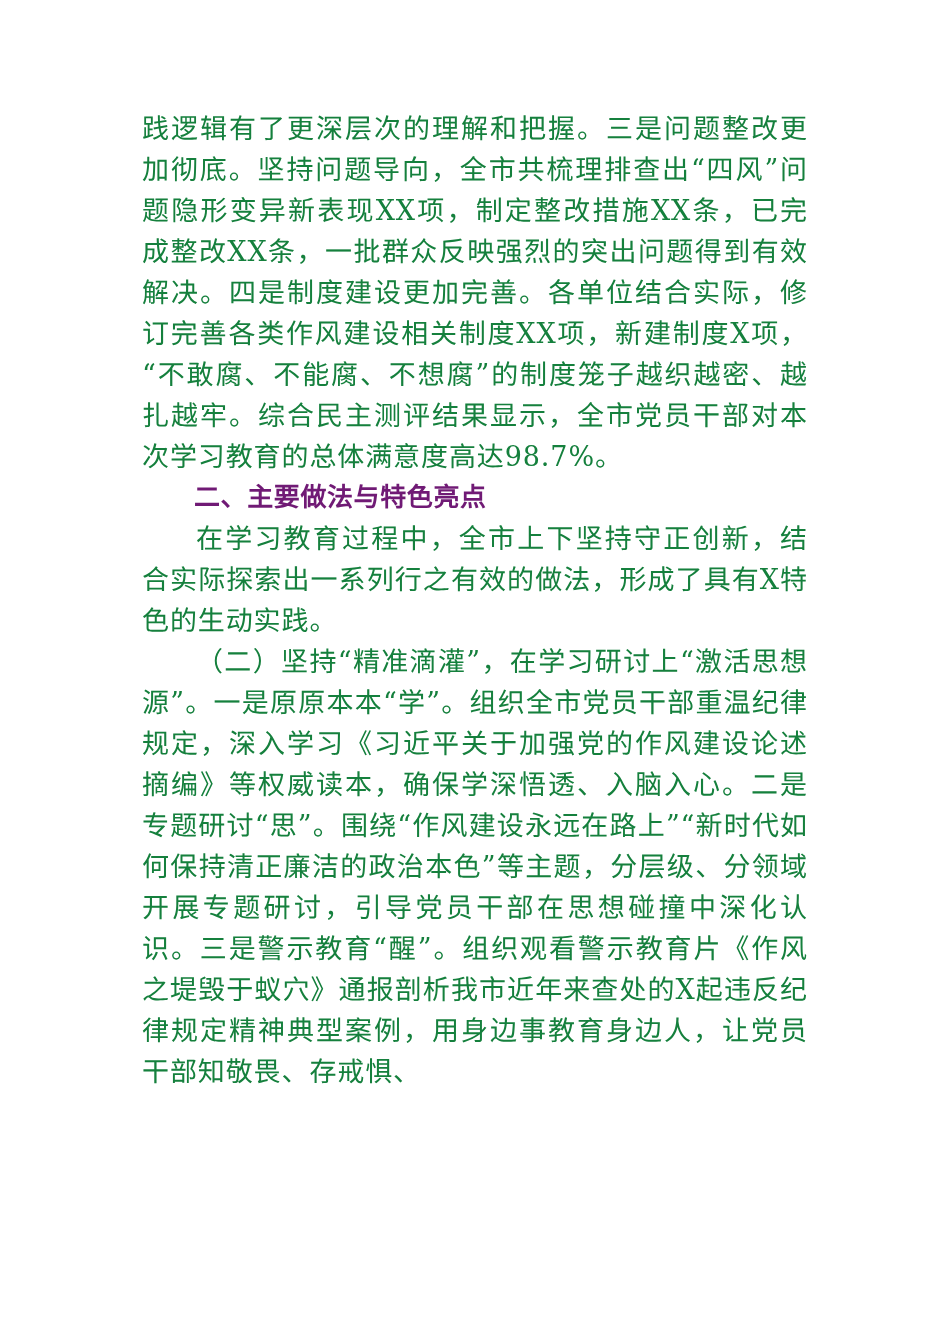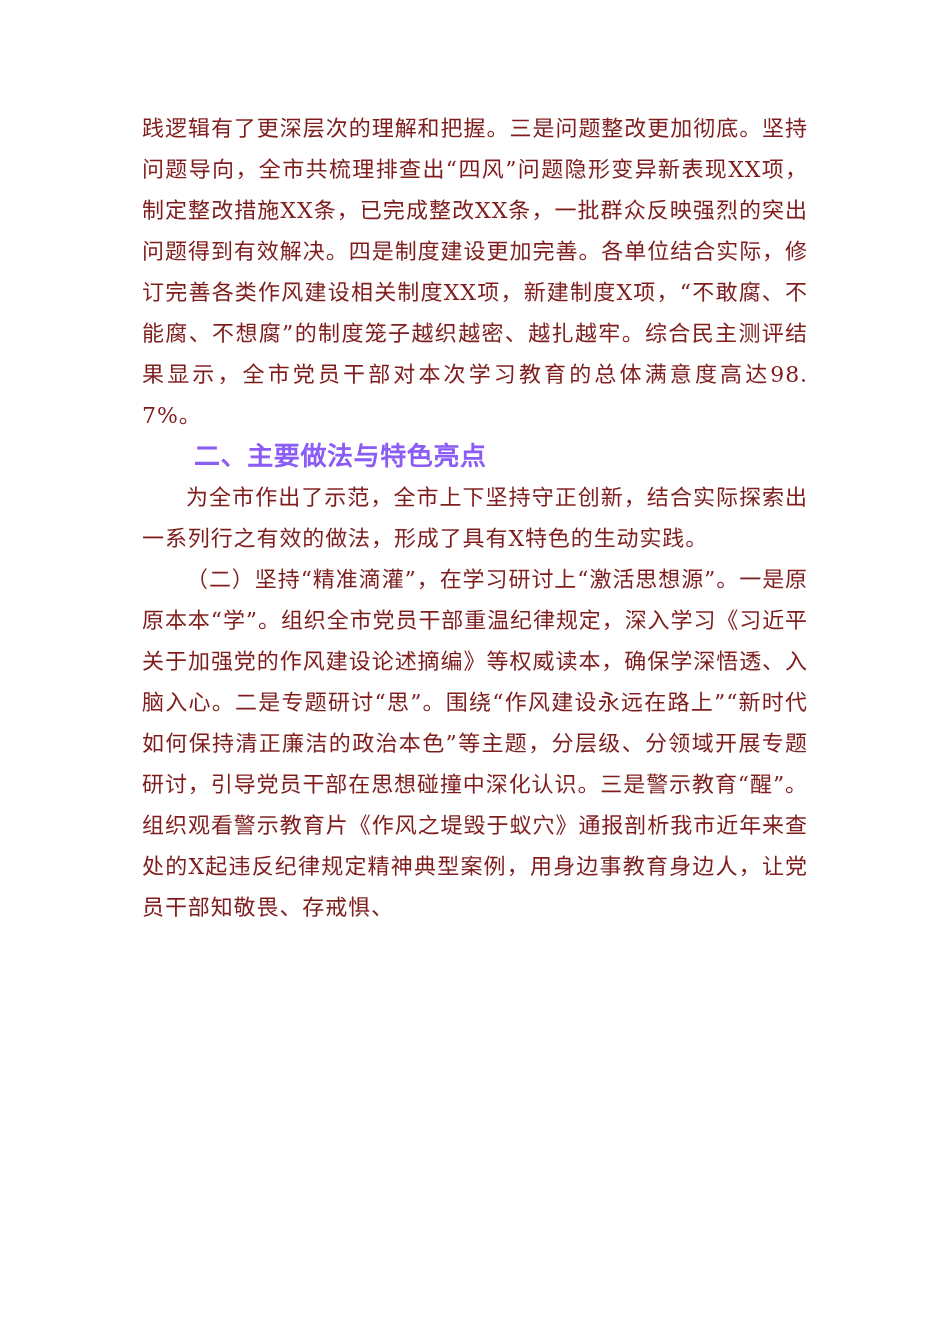"践逻辑有了更深层次的理解和把握。三是问题整改更加彻底。坚持问题导向，全市共梳理排" .para { color: #7f1d1d -> #15803d; font-size: 22px -> 27px }
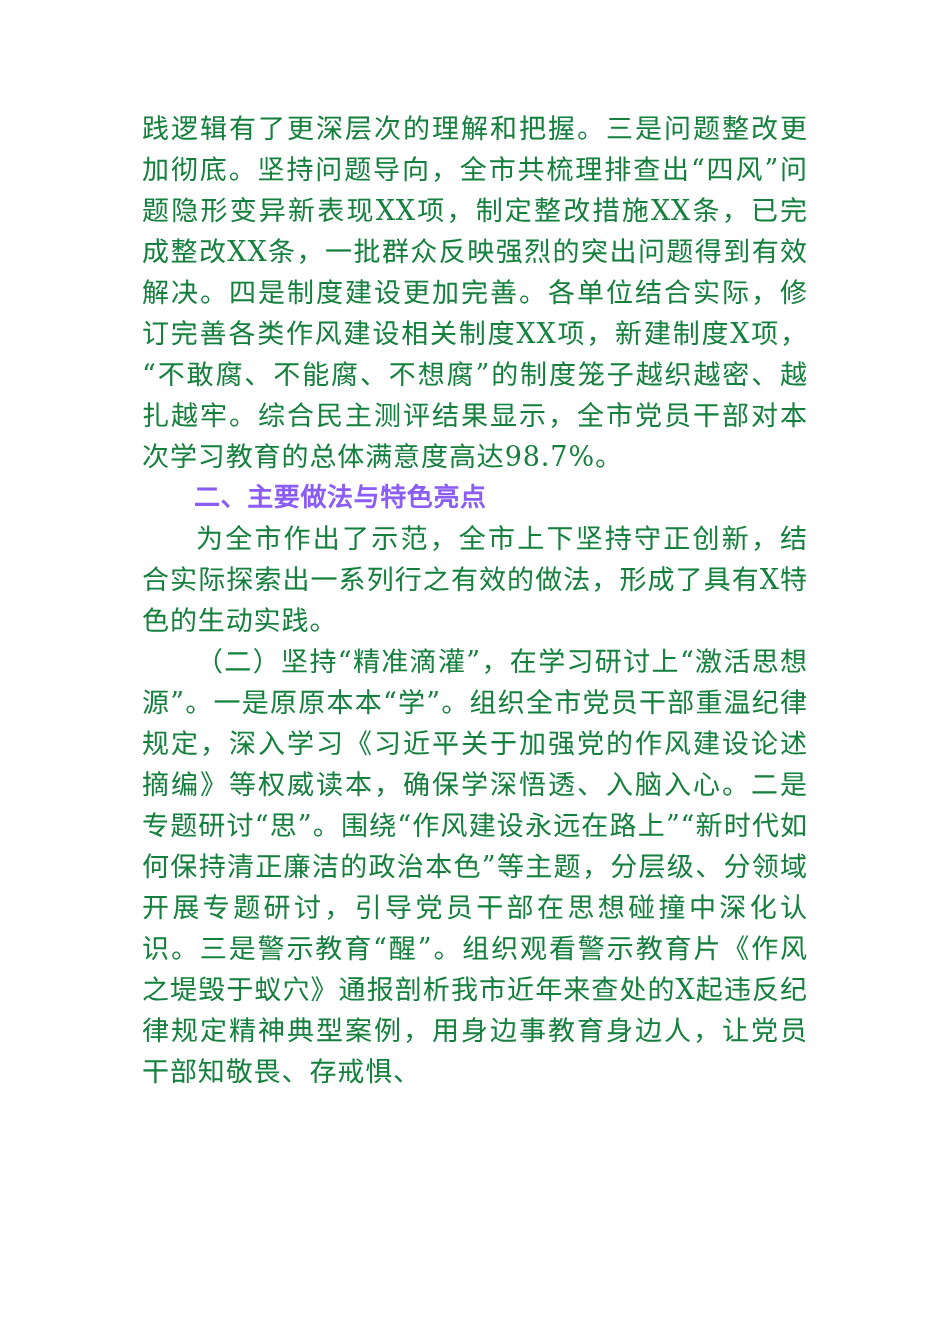"二、主要做法与特色亮点" .heading { color: #8b5cf6 -> #701a75 }
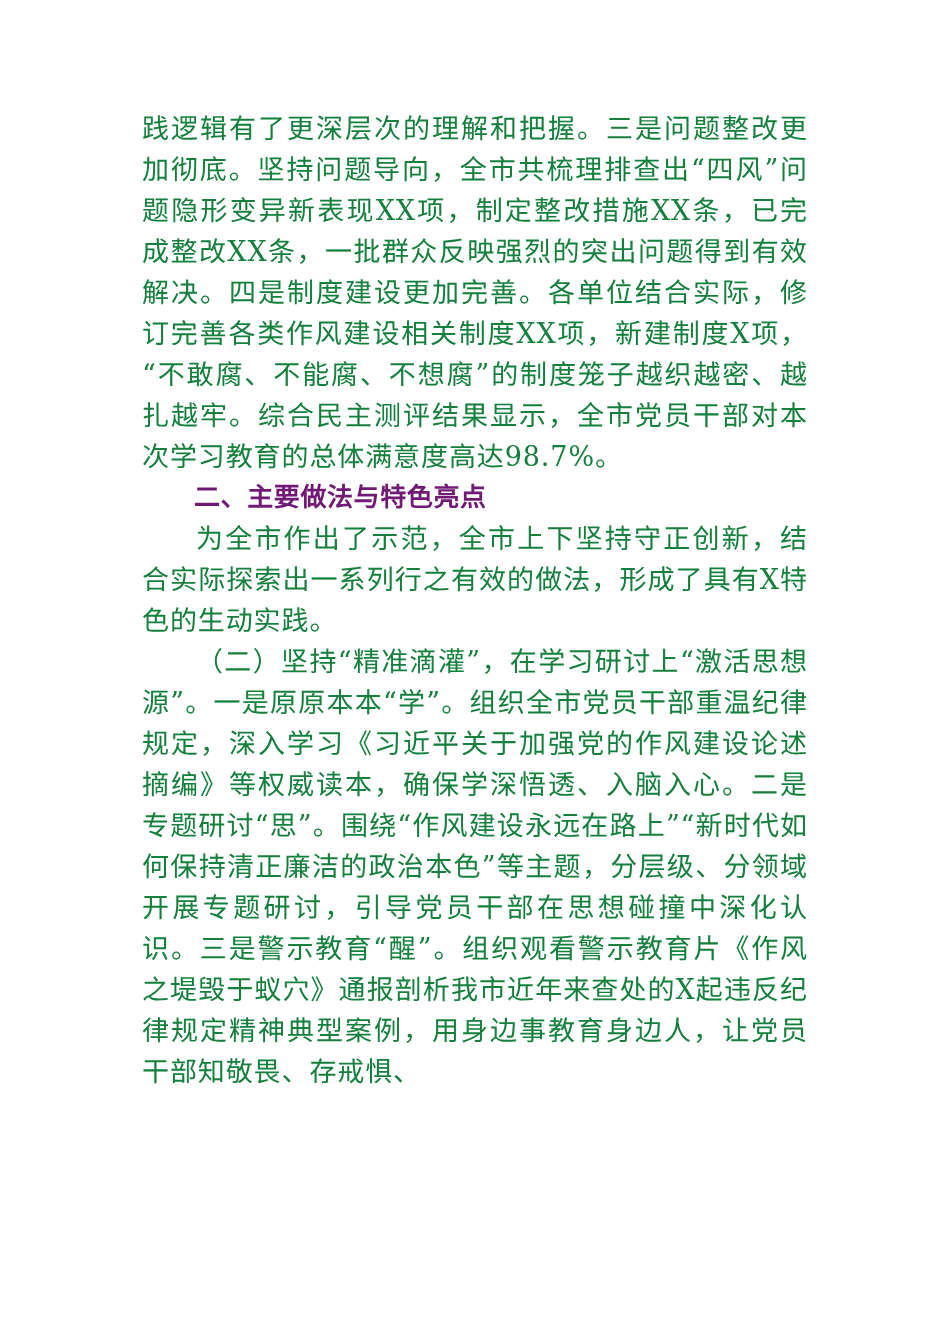"为全市作出了示范，全市上下坚持守正创新，结合实际探索出一系列行之有效的做法，形成" p.para { text: 为全市作出了示范 -> 在学习教育过程中 }
